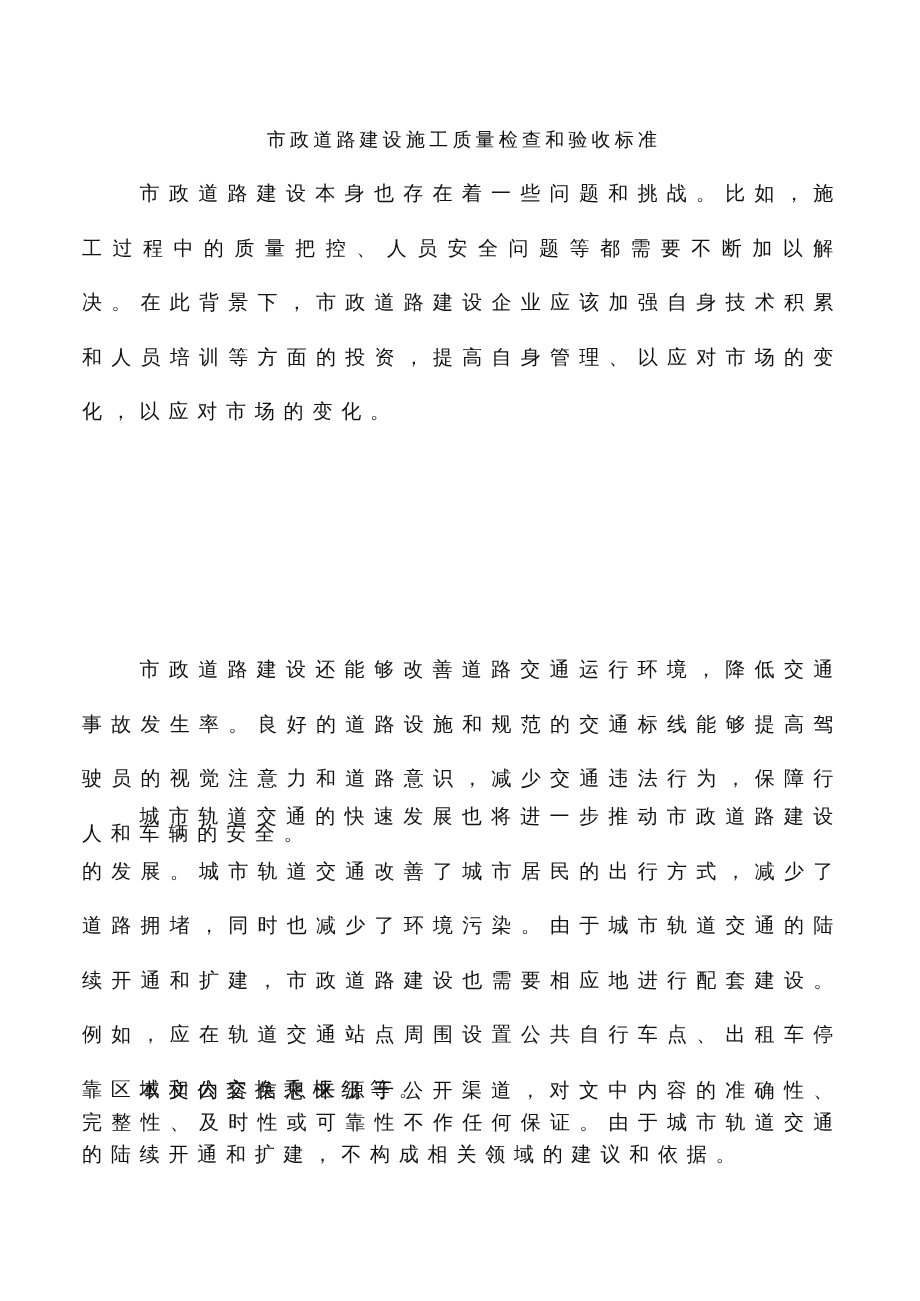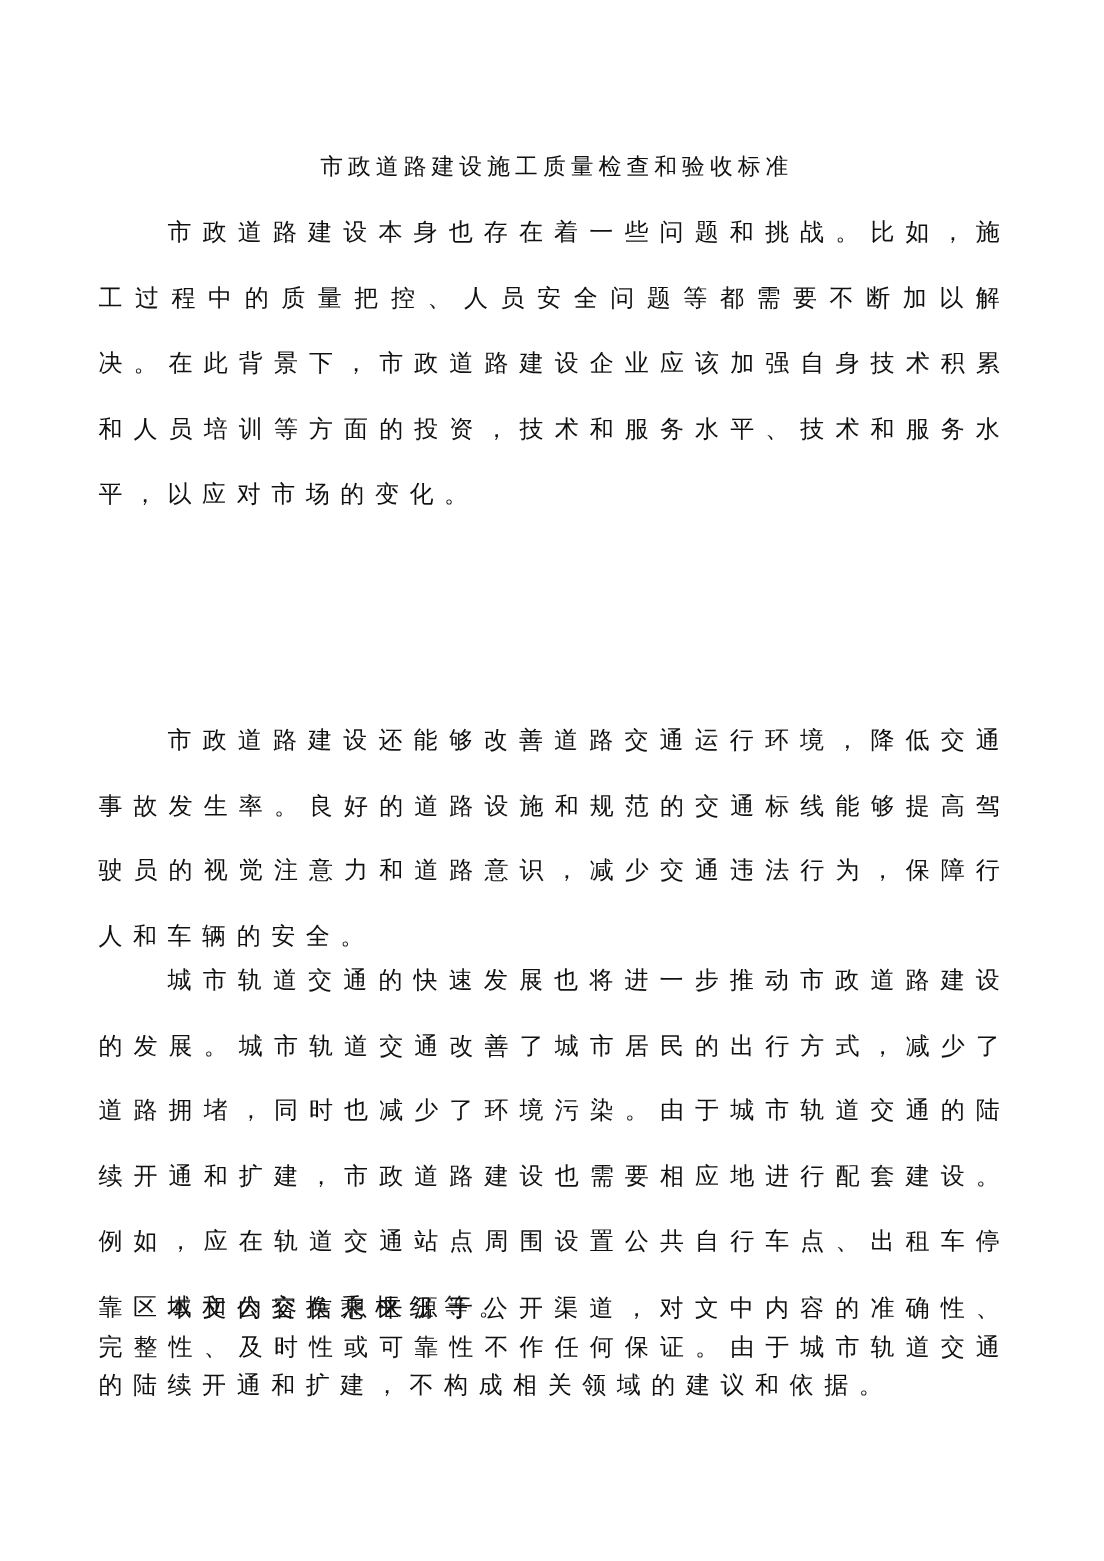"市政道路建设本身也存在着一些问题和挑战。比如，施工过程中的质量把控、人员安全问题" p.body-text { text: 技术和服务水平、技术和服务水平 -> 提高自身管理、以应对市场的变化 }
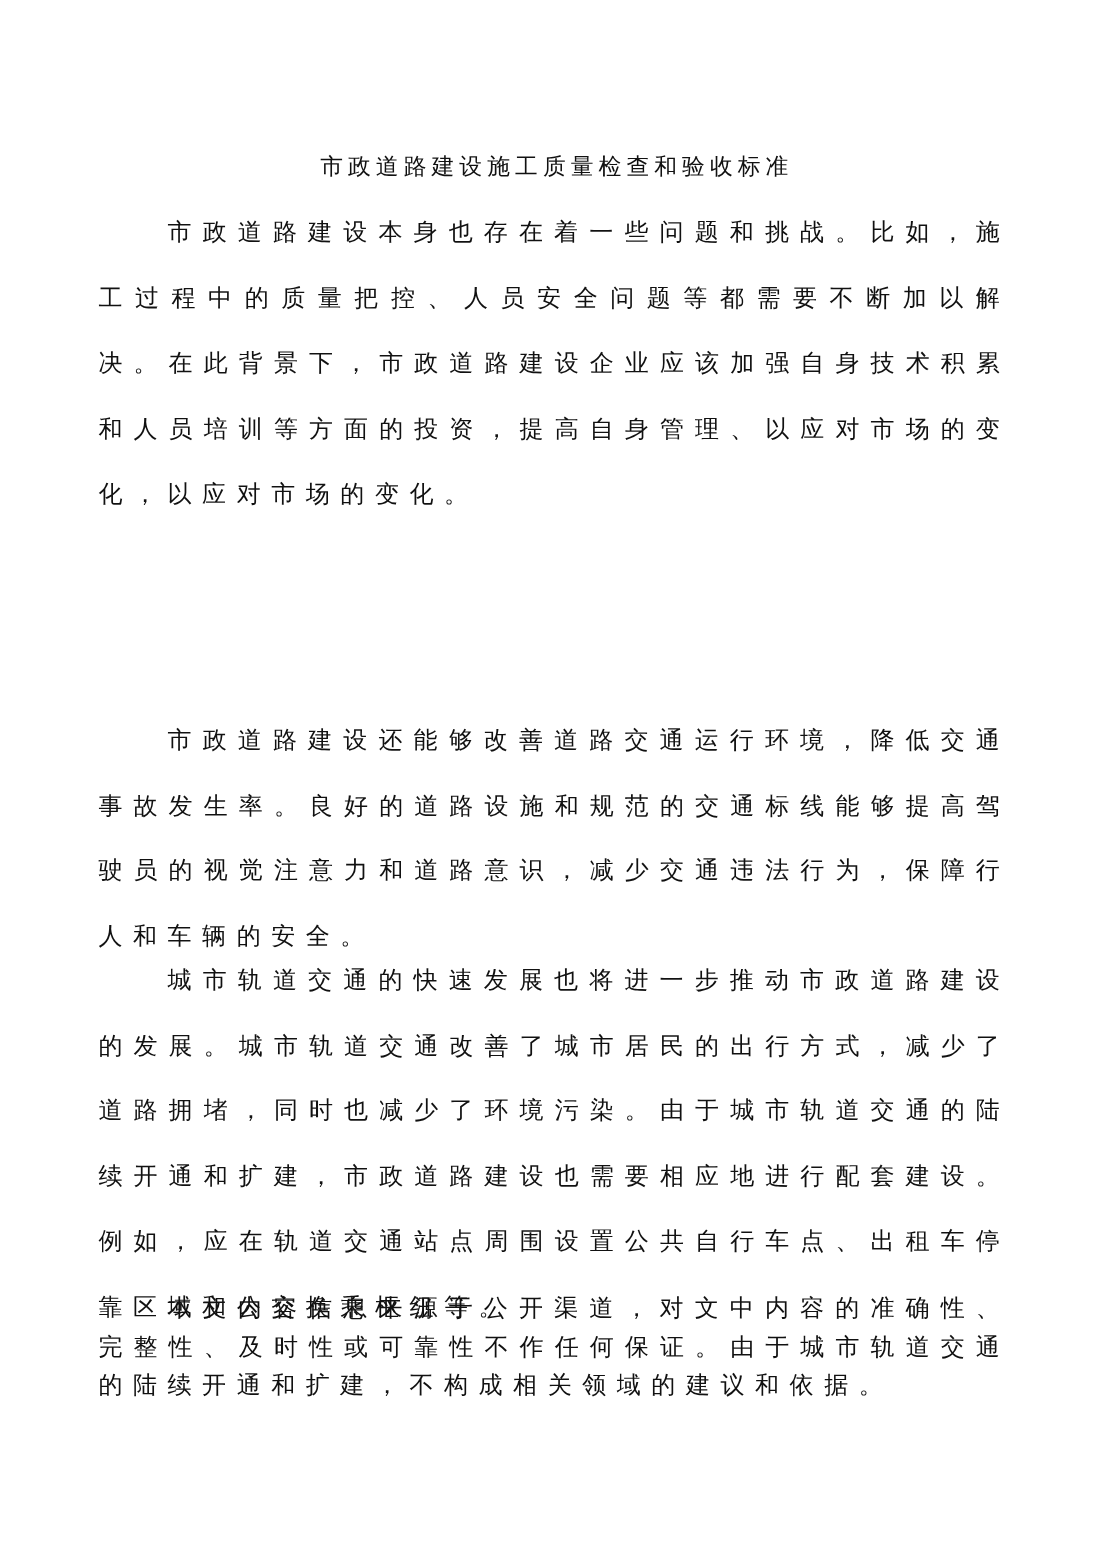"市政道路建设还能够改善道路交通运行环境，降低交通事故发生率。良好的道路设施和规范" .p3 { top: 589px -> 642px }
